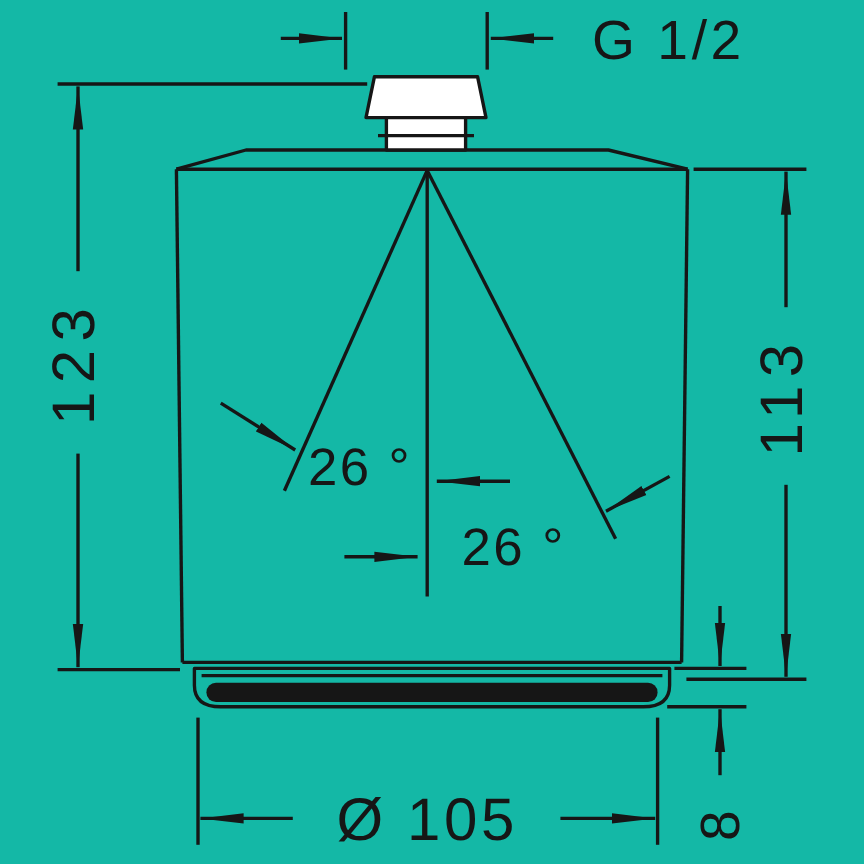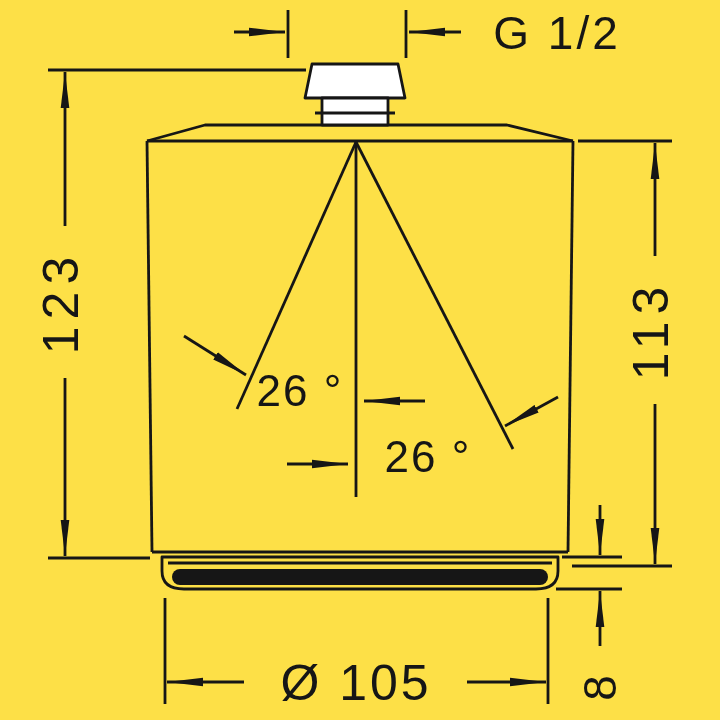"G 1/2" .canvas { background: #fde047 -> #14b8a6 }
